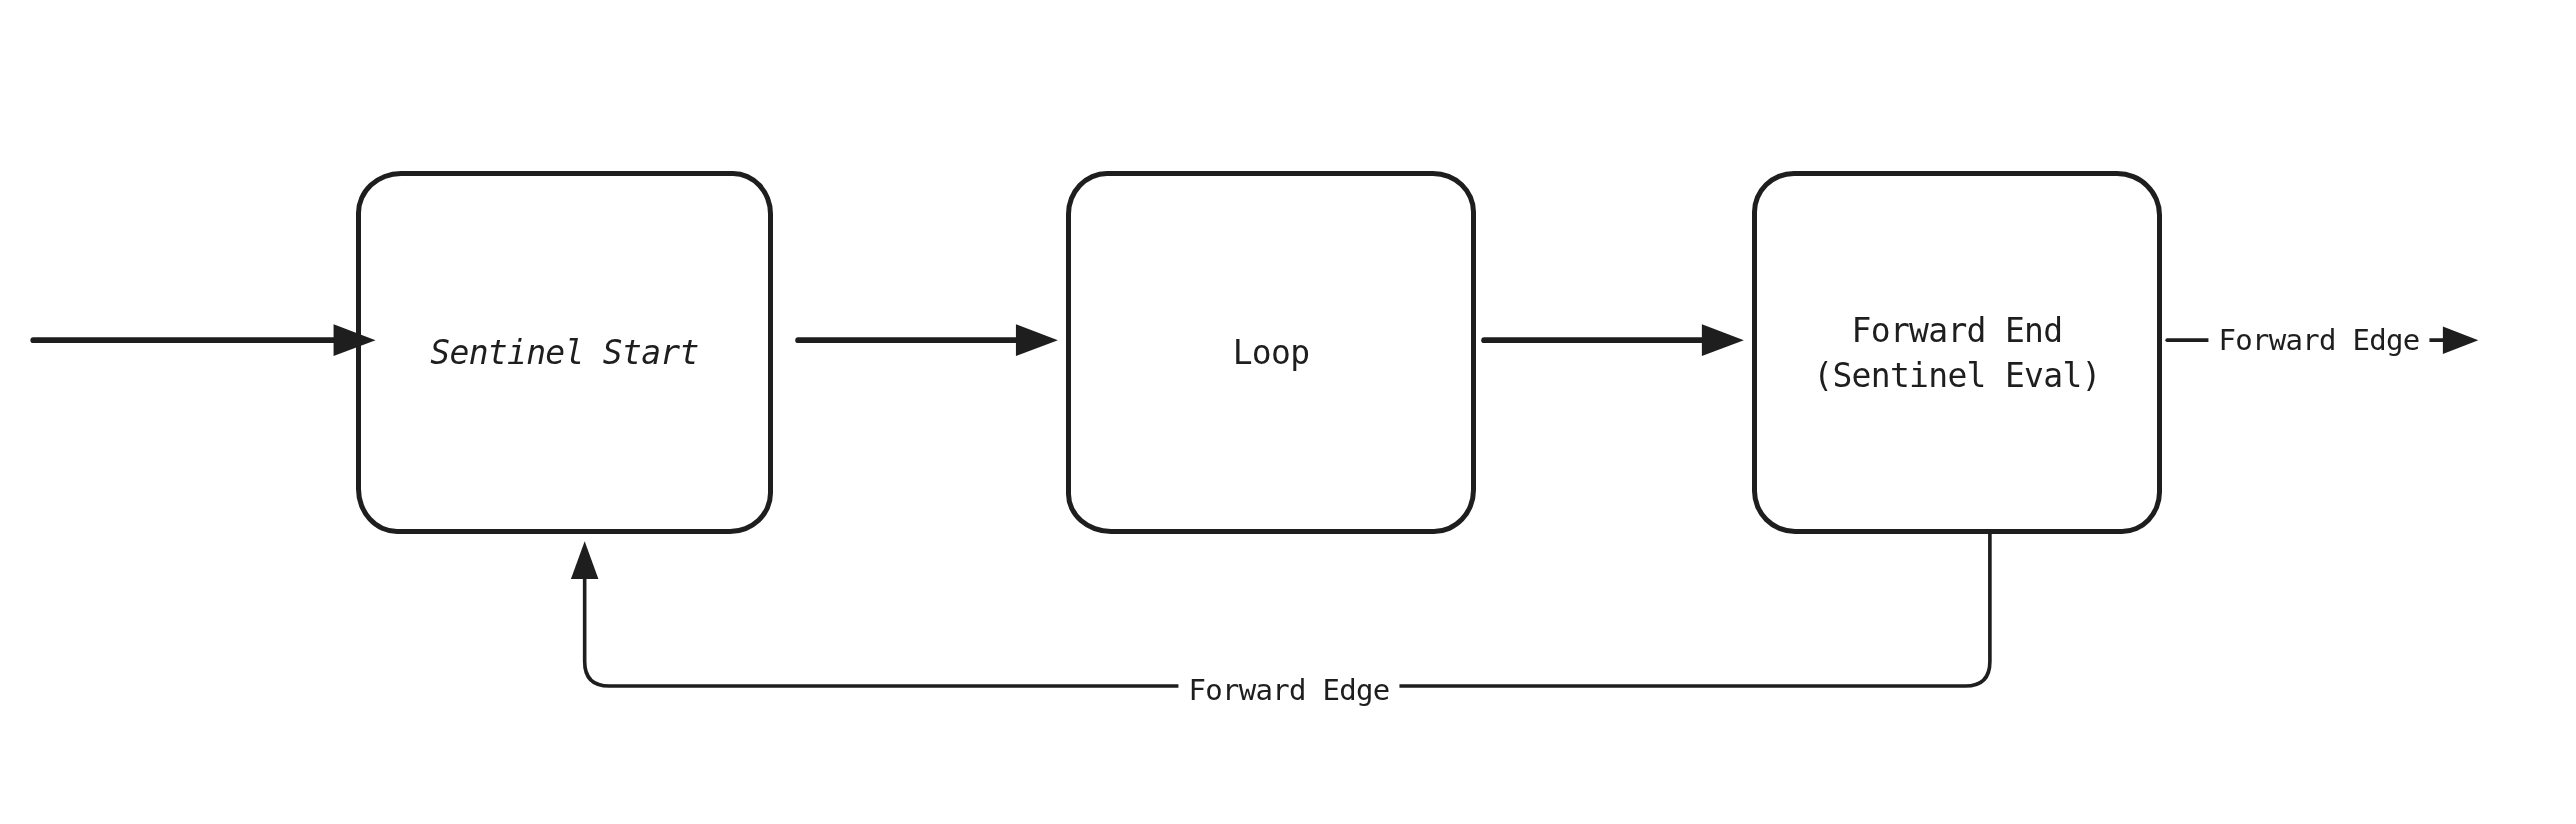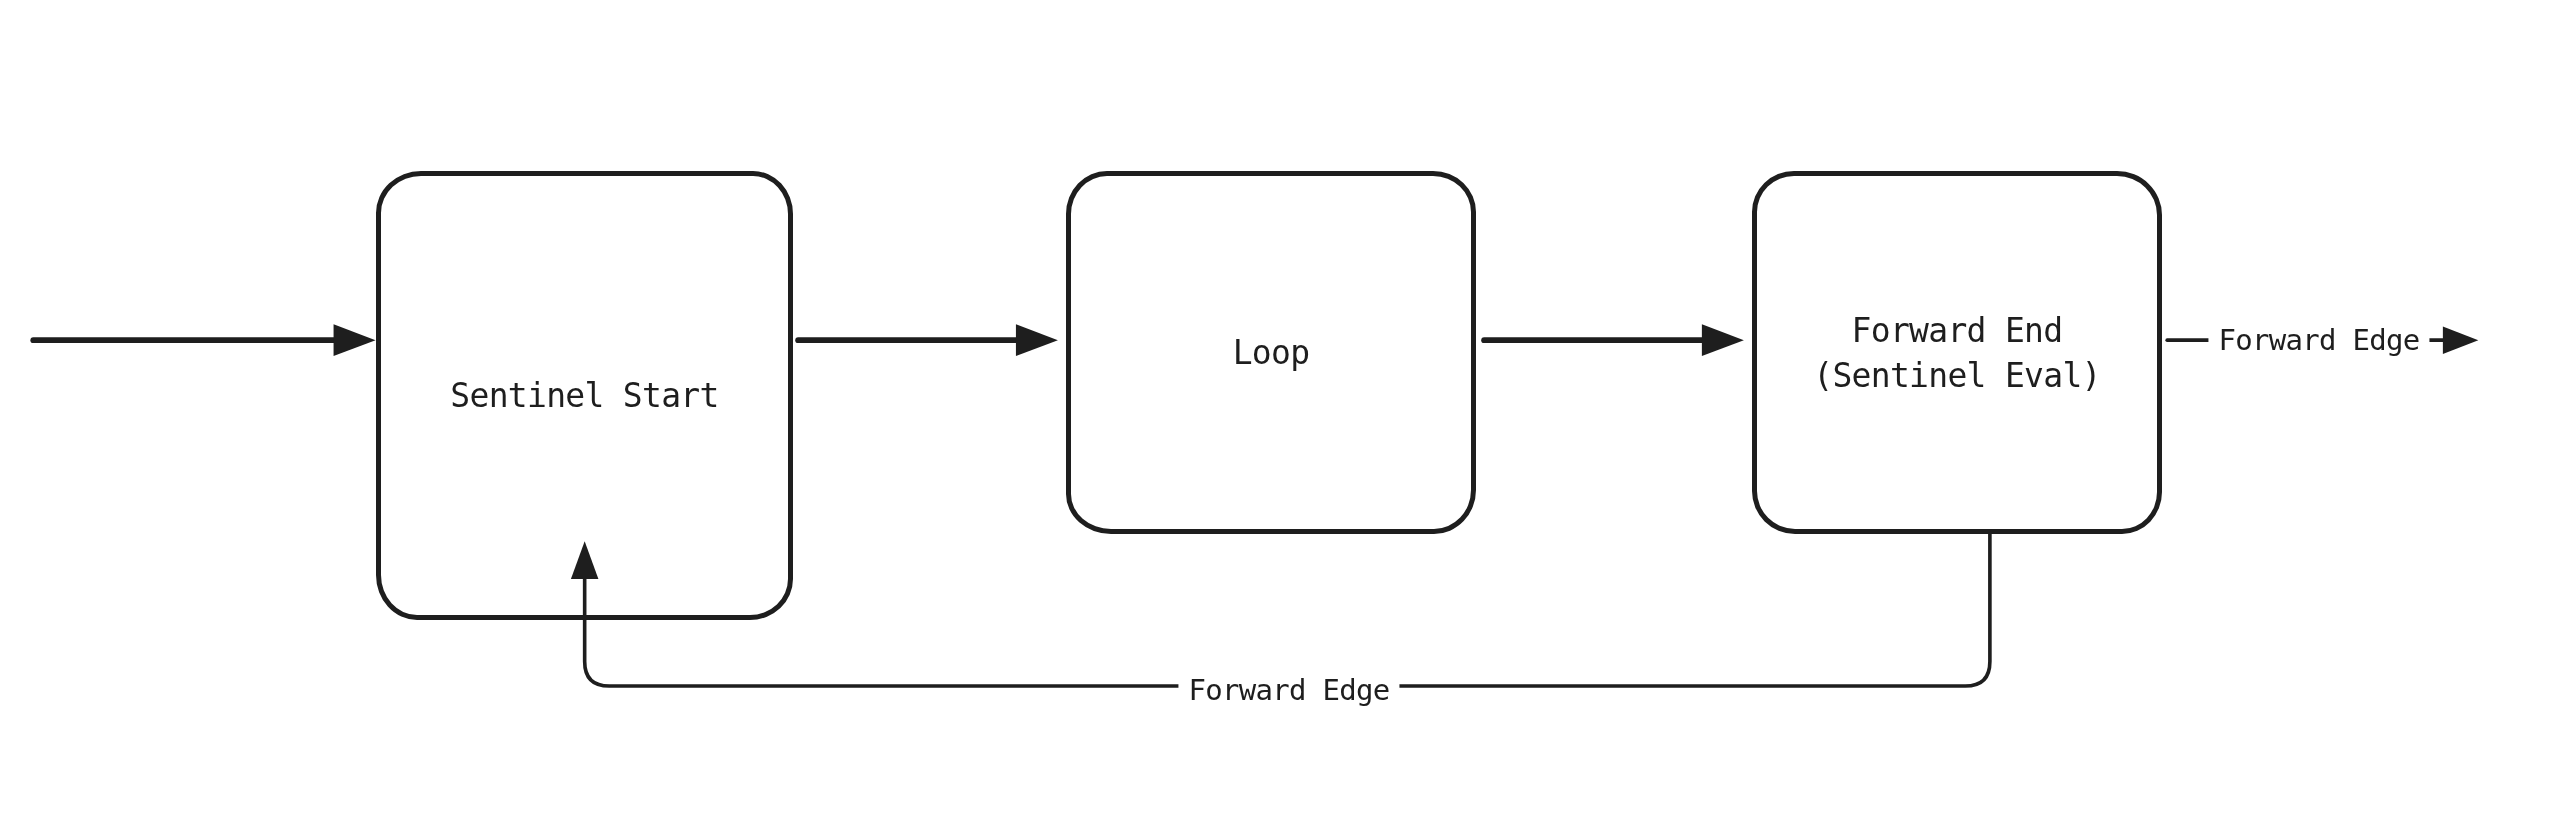"Sentinel Start" .node-sentinel-start { font-style: none -> italic; height: 449px -> 363px; left: 376px -> 356px }
